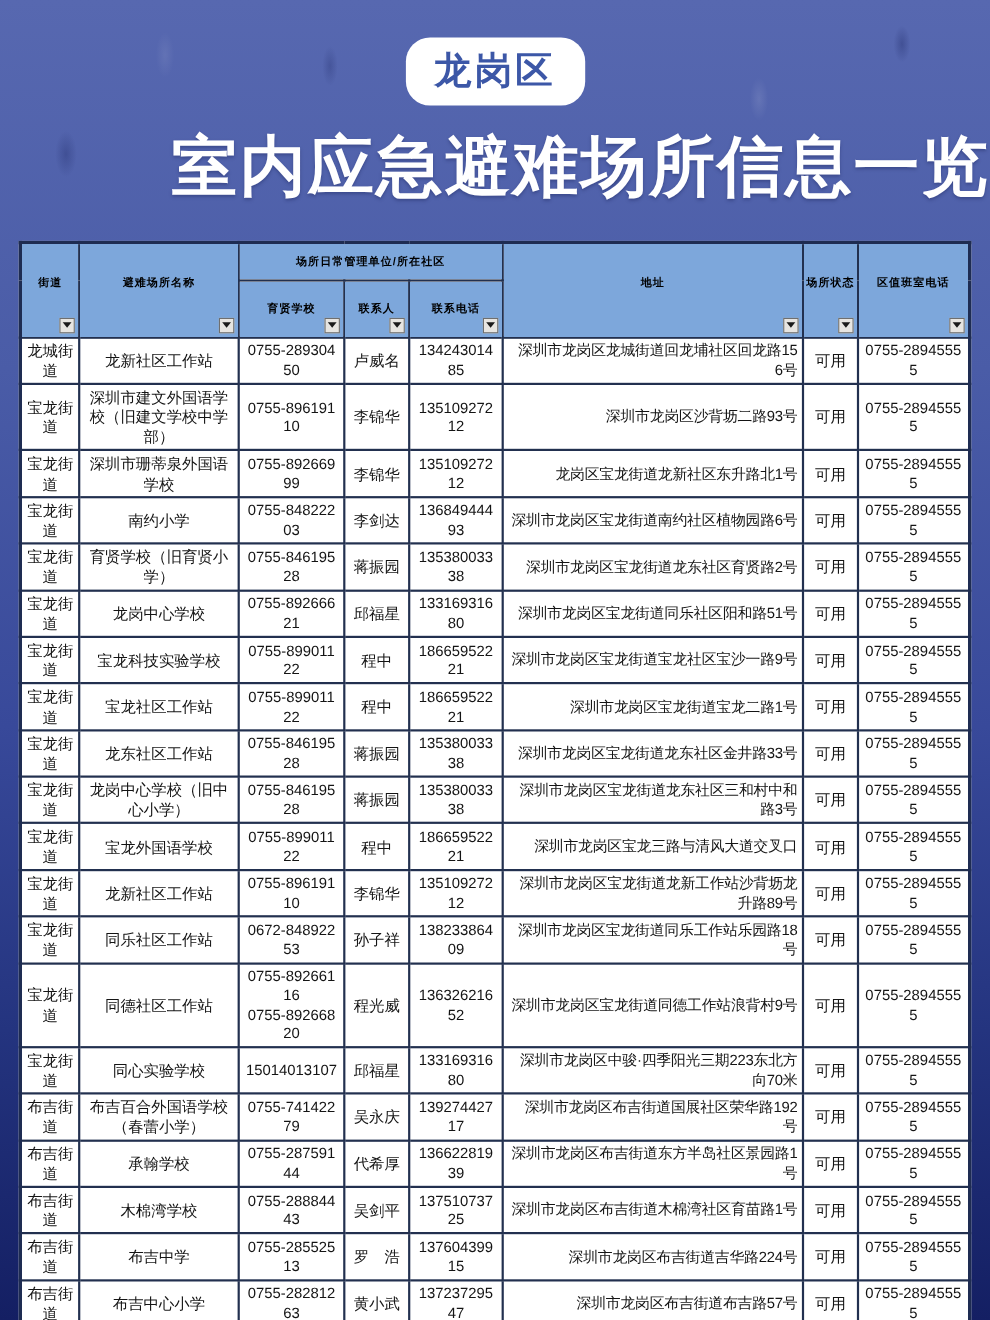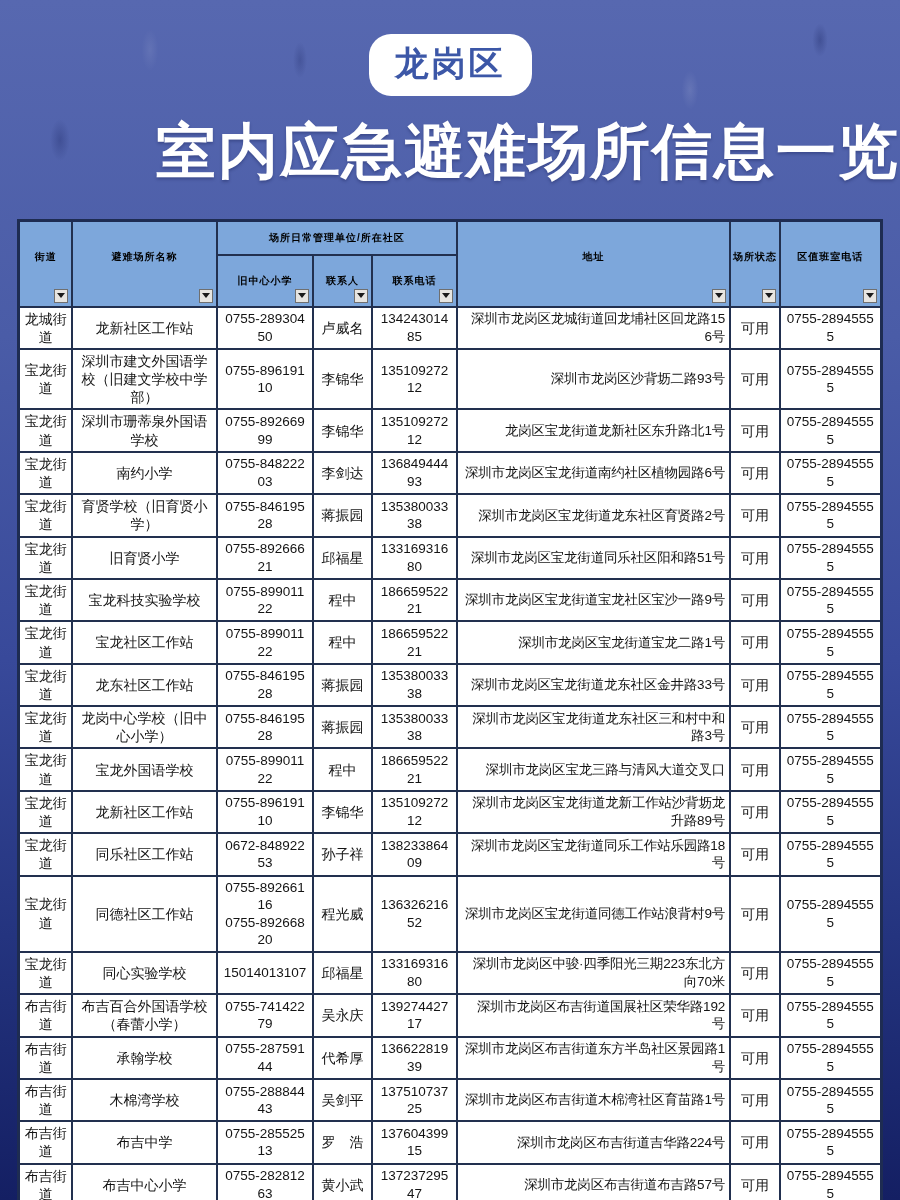"旧中心小学" span { text: 旧中心小学 -> 育贤学校 }
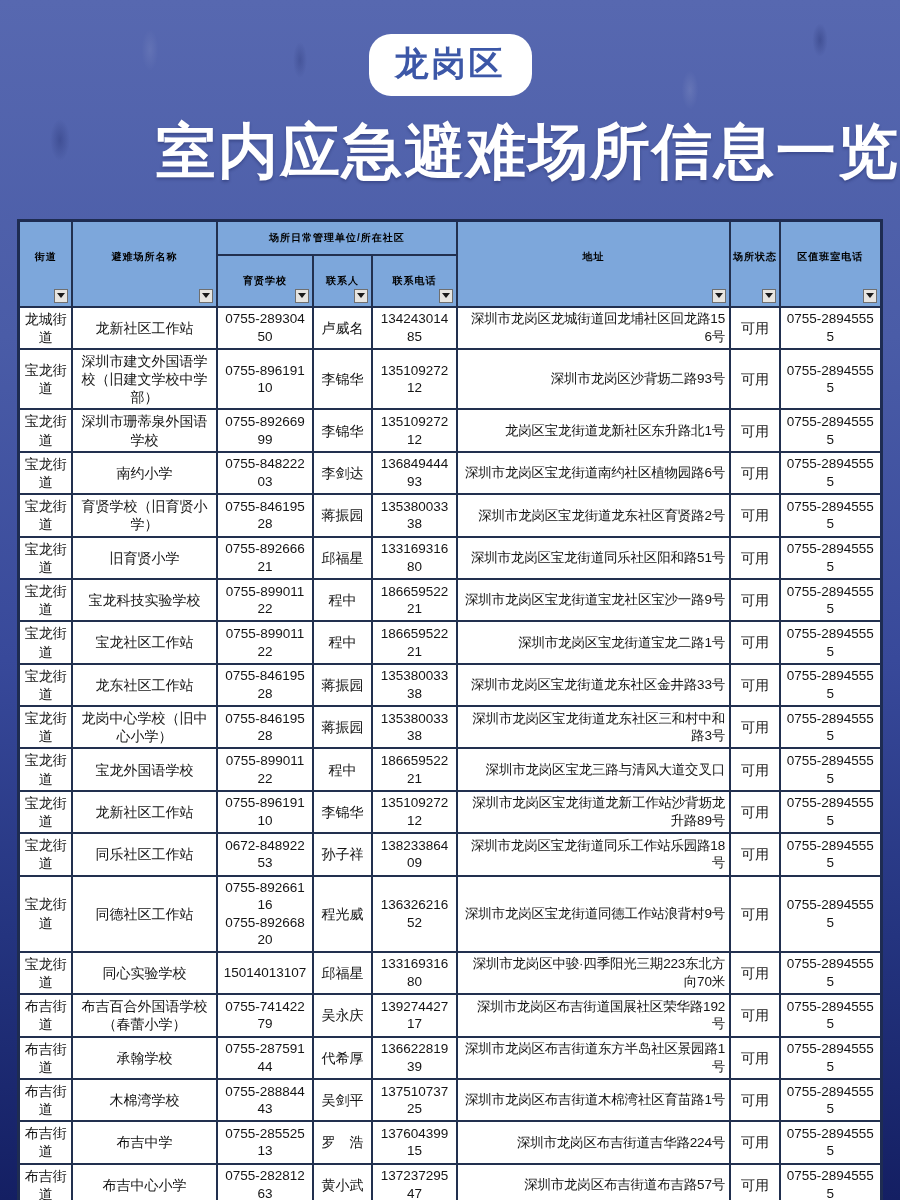"旧育贤小学" td.col-name { text: 旧育贤小学 -> 龙岗中心学校 }
